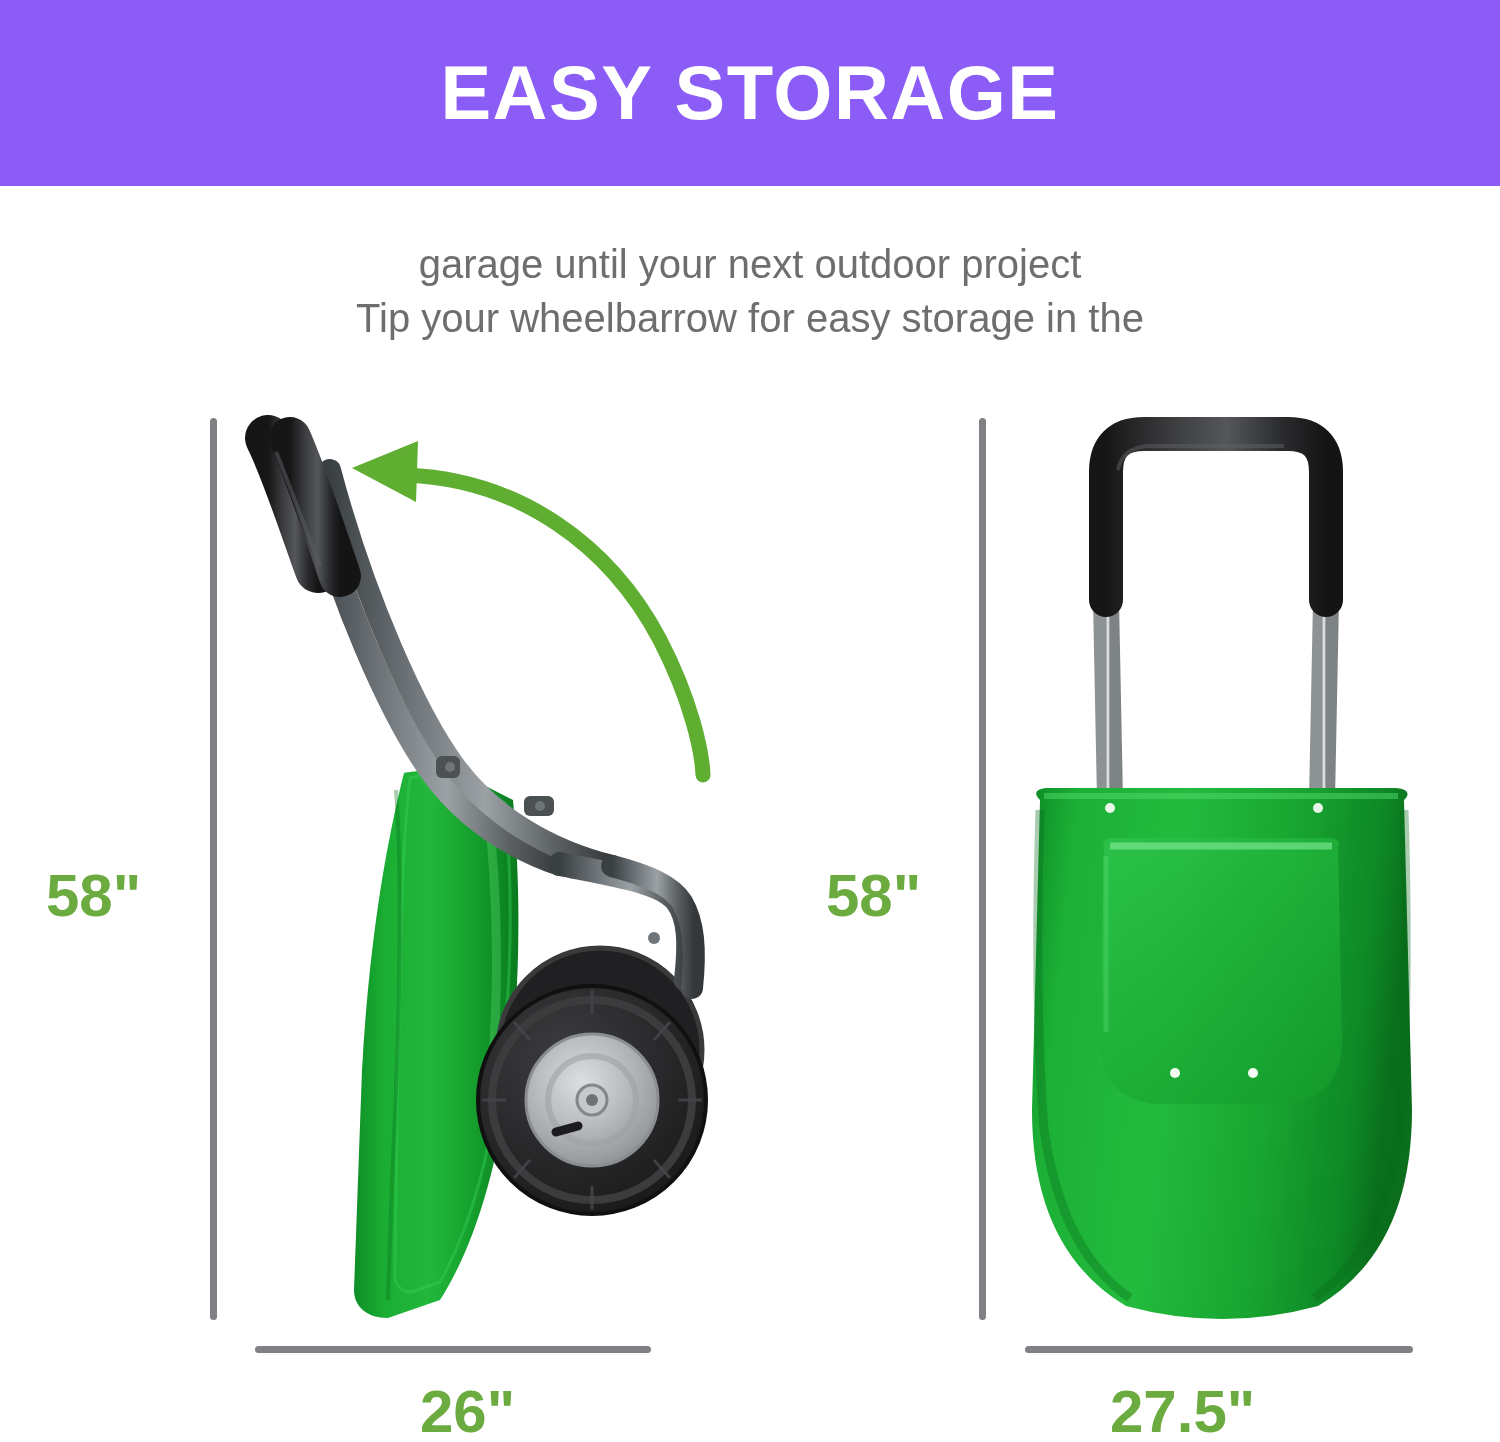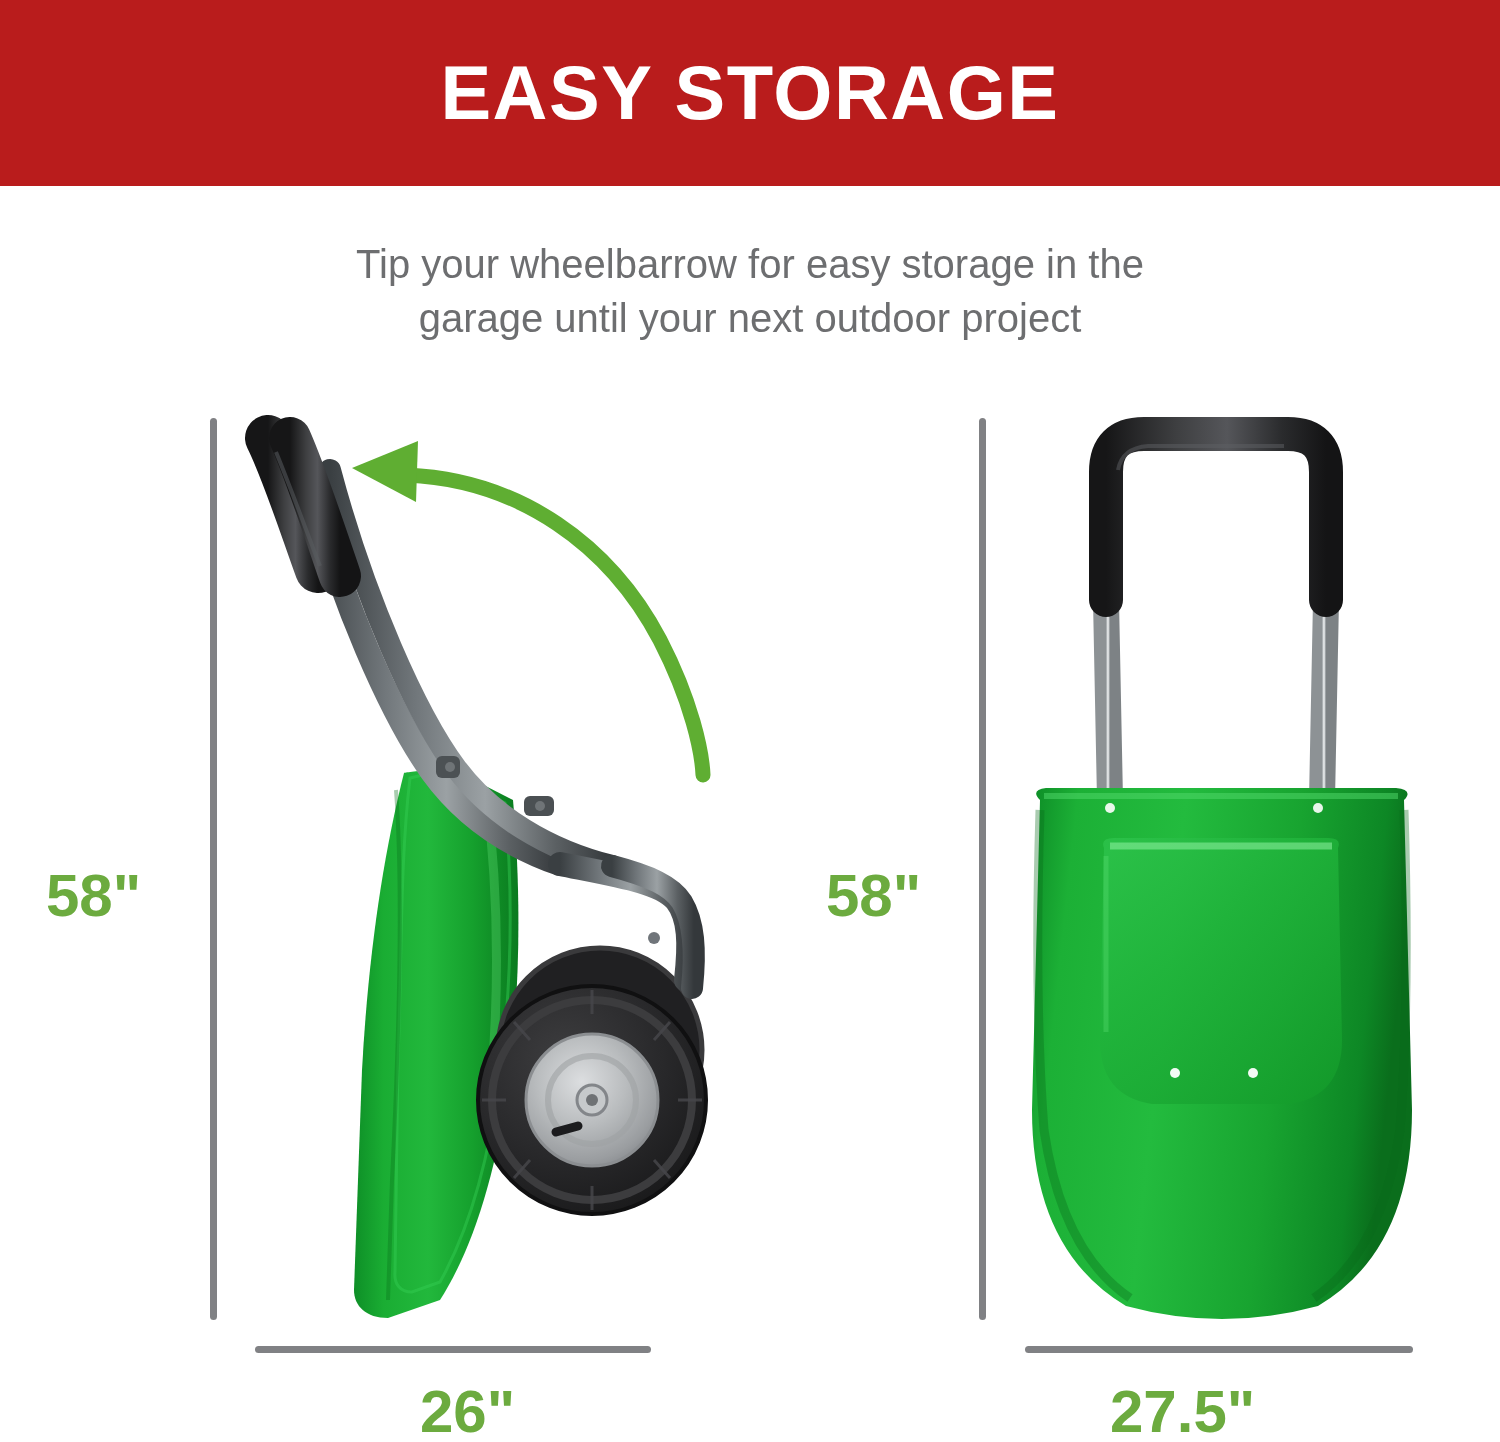"EASY STORAGE" .banner { background: #b91c1c -> #8b5cf6 }
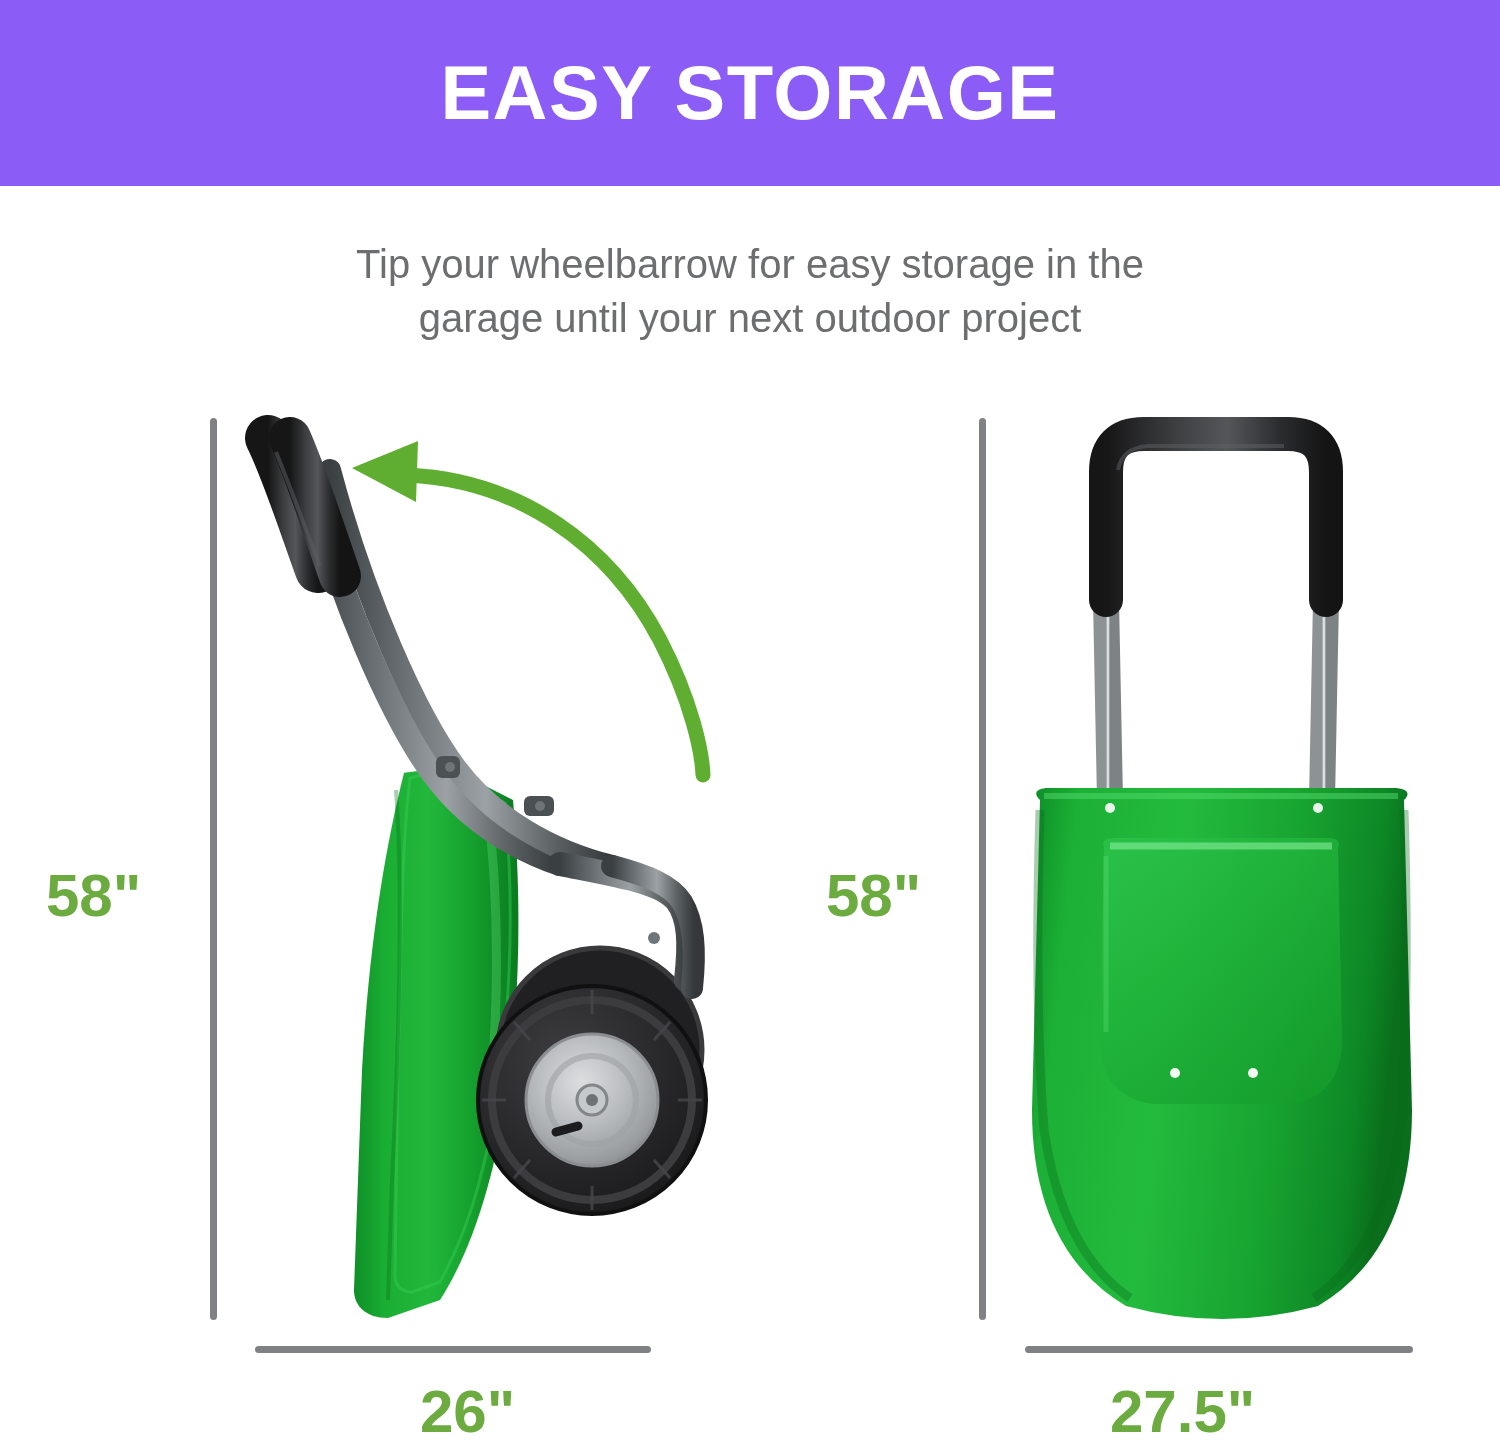"Tip your wheelbarrow for easy" span { order: before "garage until your next outdoor" -> after "garage until your next outdoor" }
